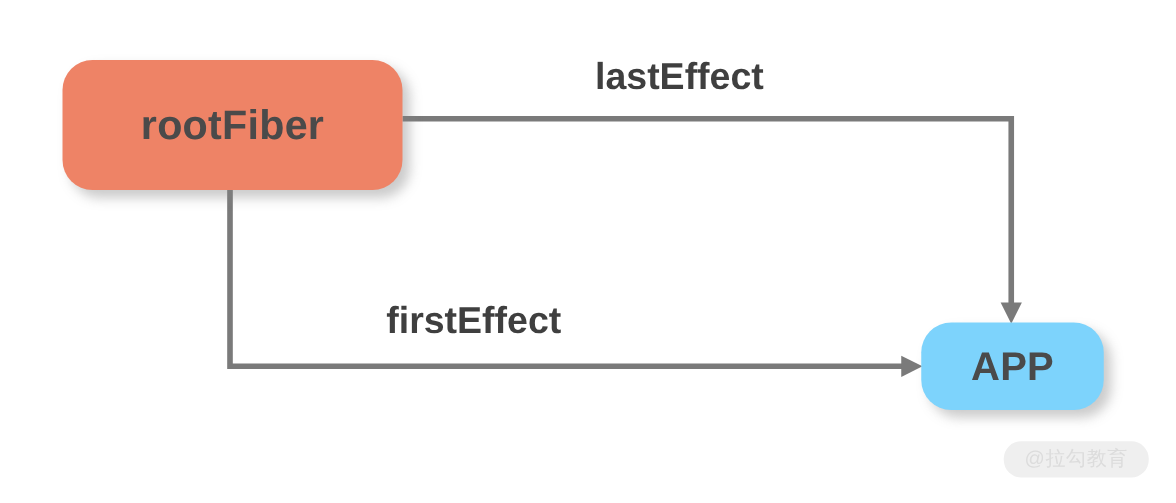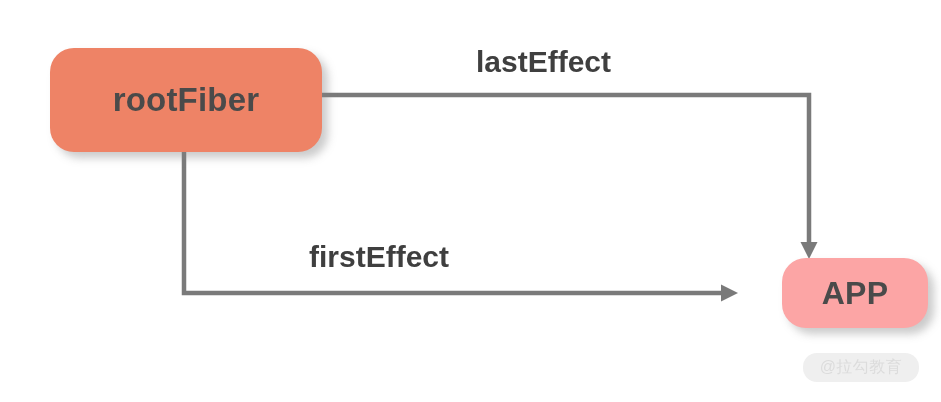"APP" div.node { background: #fca5a5 -> #7dd3fc; margin-left: 45px -> none }
